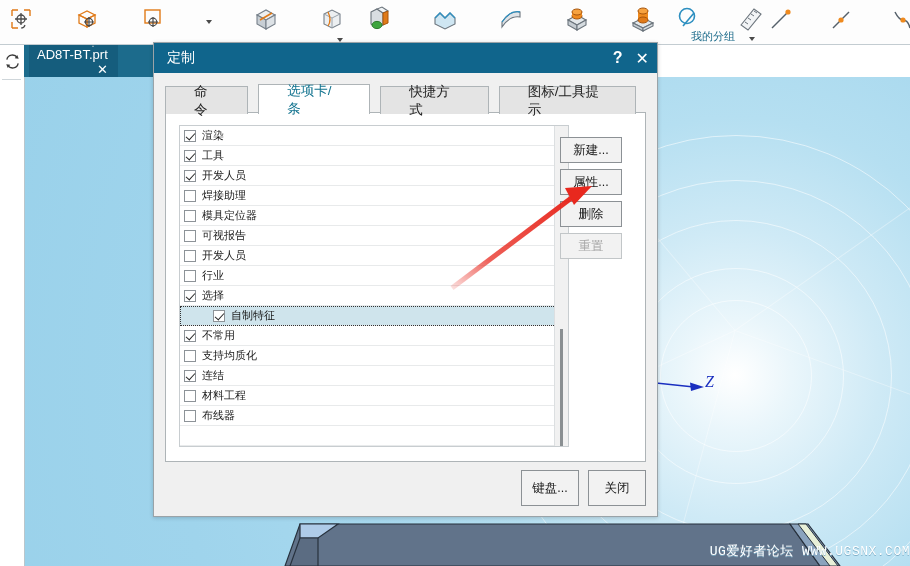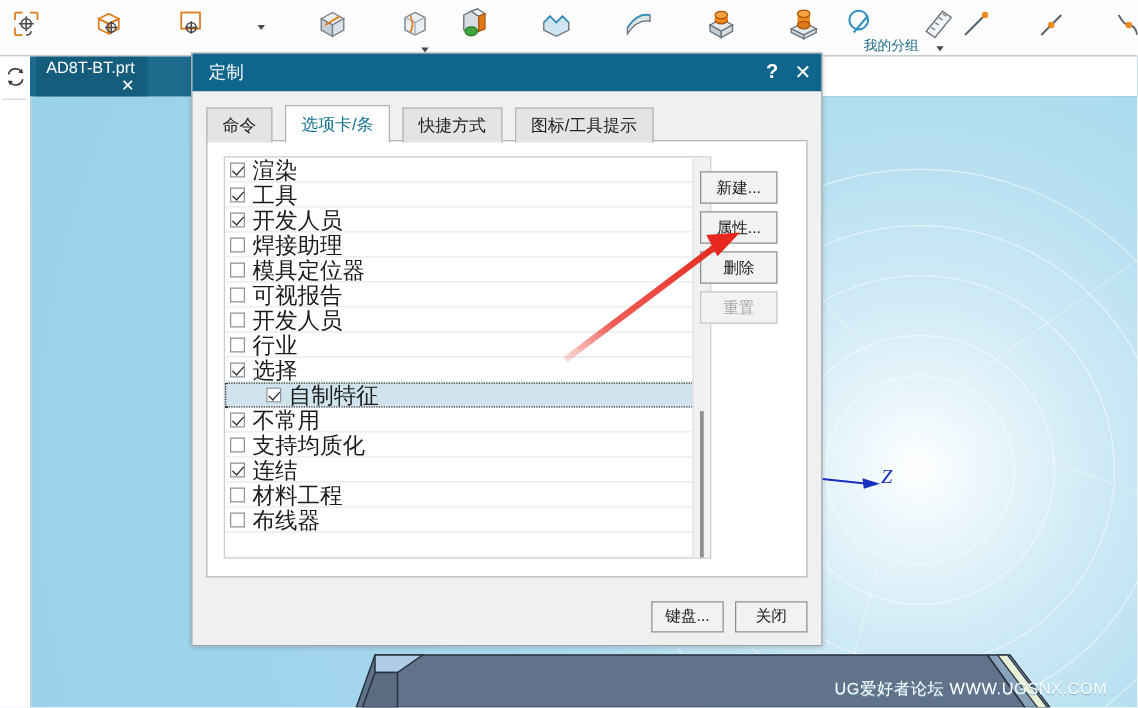"命令" .dtab { padding: 0 12px -> 0 28px }
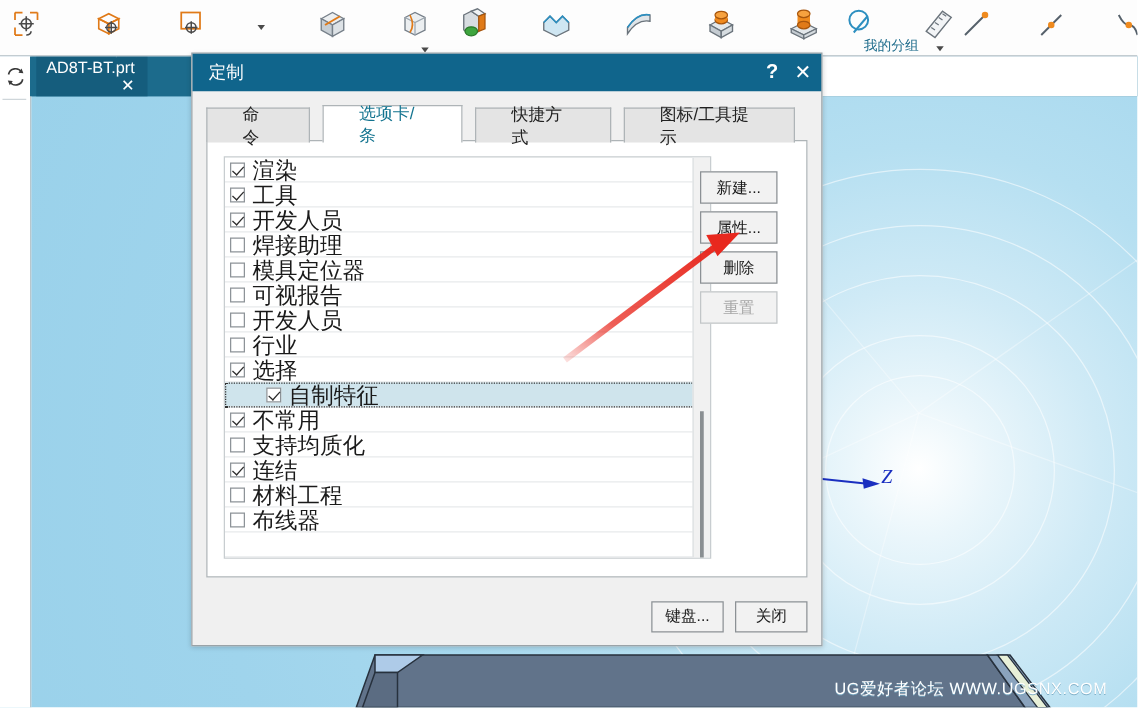"渲染" .ltext { font-size: 18px -> 11px }
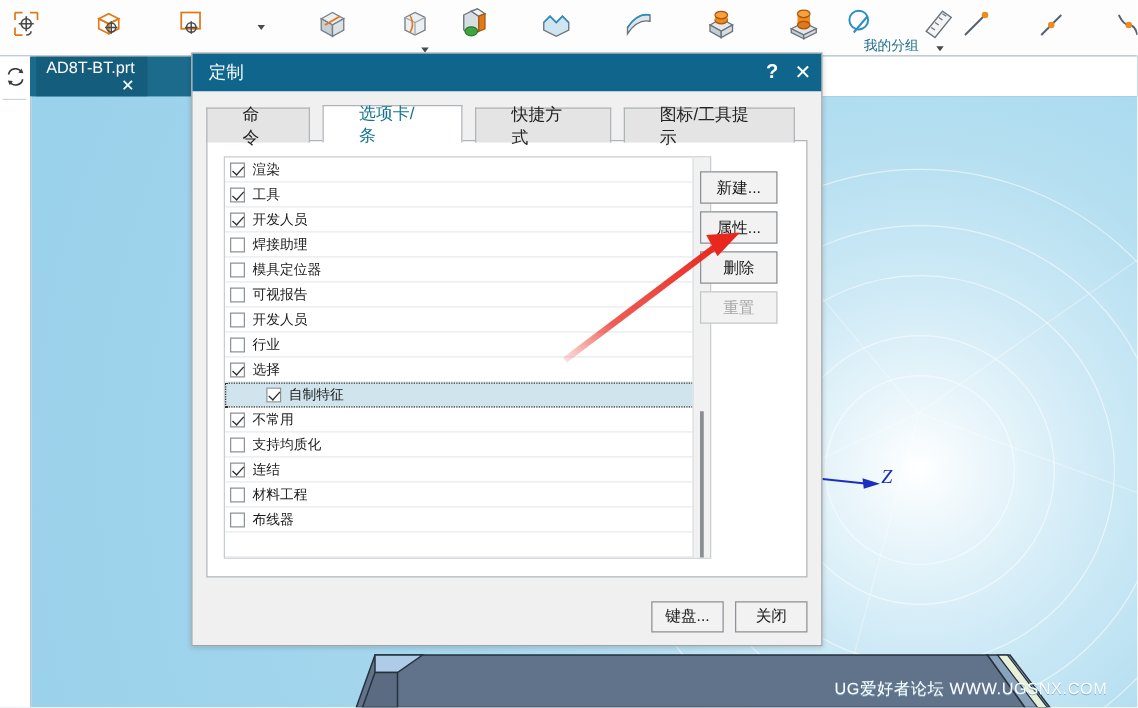"键盘..." .bbtn { height: 25px -> 36px }
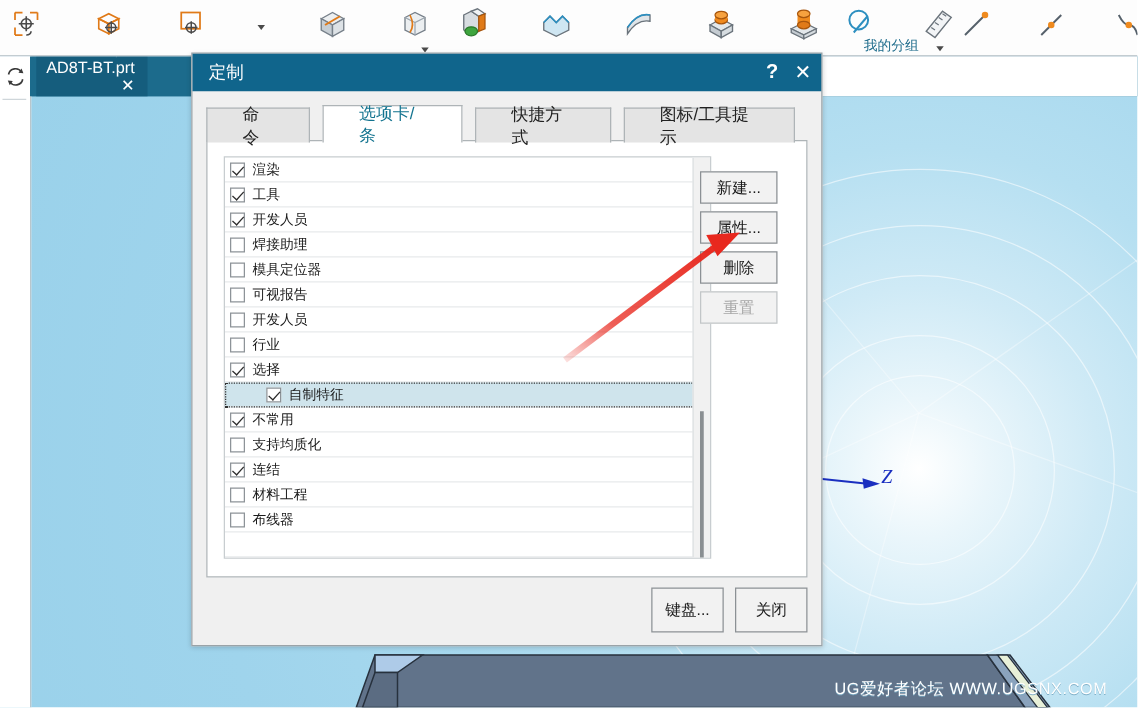"UG爱好者论坛 WWW.UGSNX.COM" #watermark { font-family: Liberation Sans, sans-serif -> Liberation Mono, monospace; right: 24px -> 0 }
